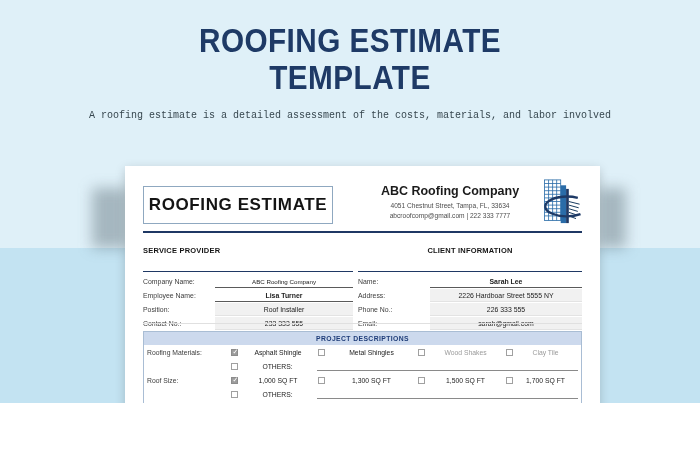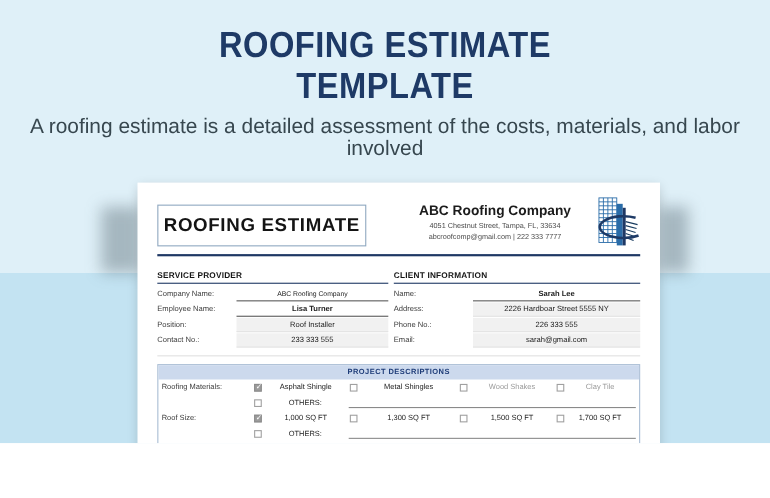"A roofing estimate is a" .hero-desc { font-family: none -> Liberation Mono, monospace; font-size: 19px -> 10px }
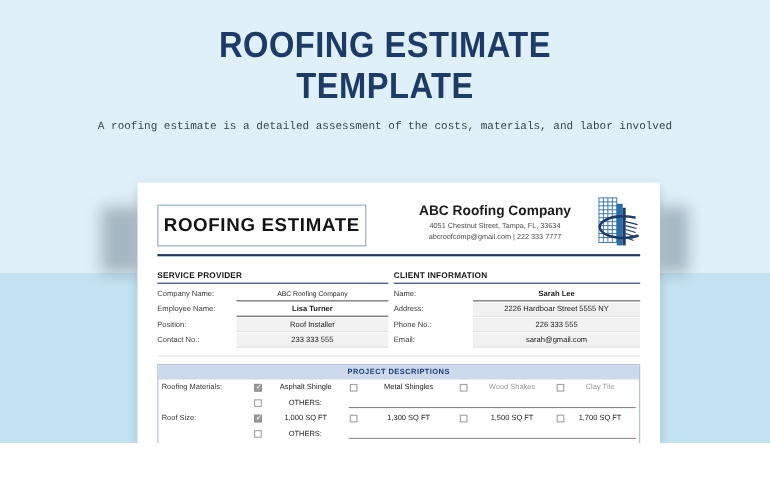"SERVICE PROVIDER" .col-heading { padding-bottom: 2px -> 16px }
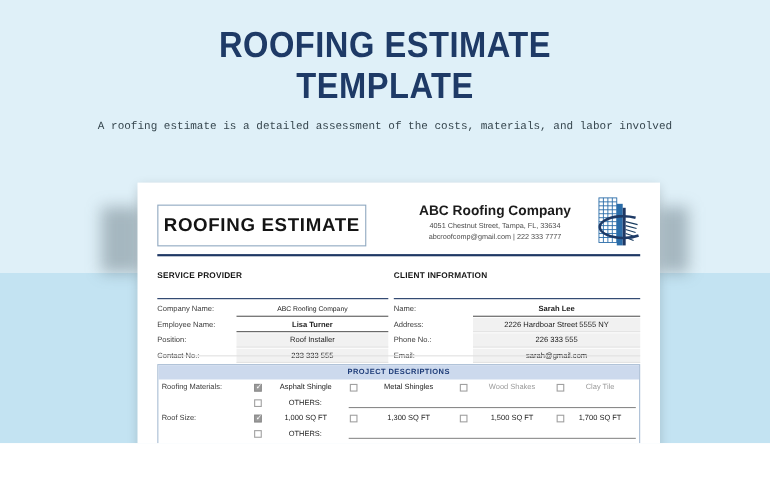"CLIENT INFORMATION" .col-right { text-align: none -> center }
